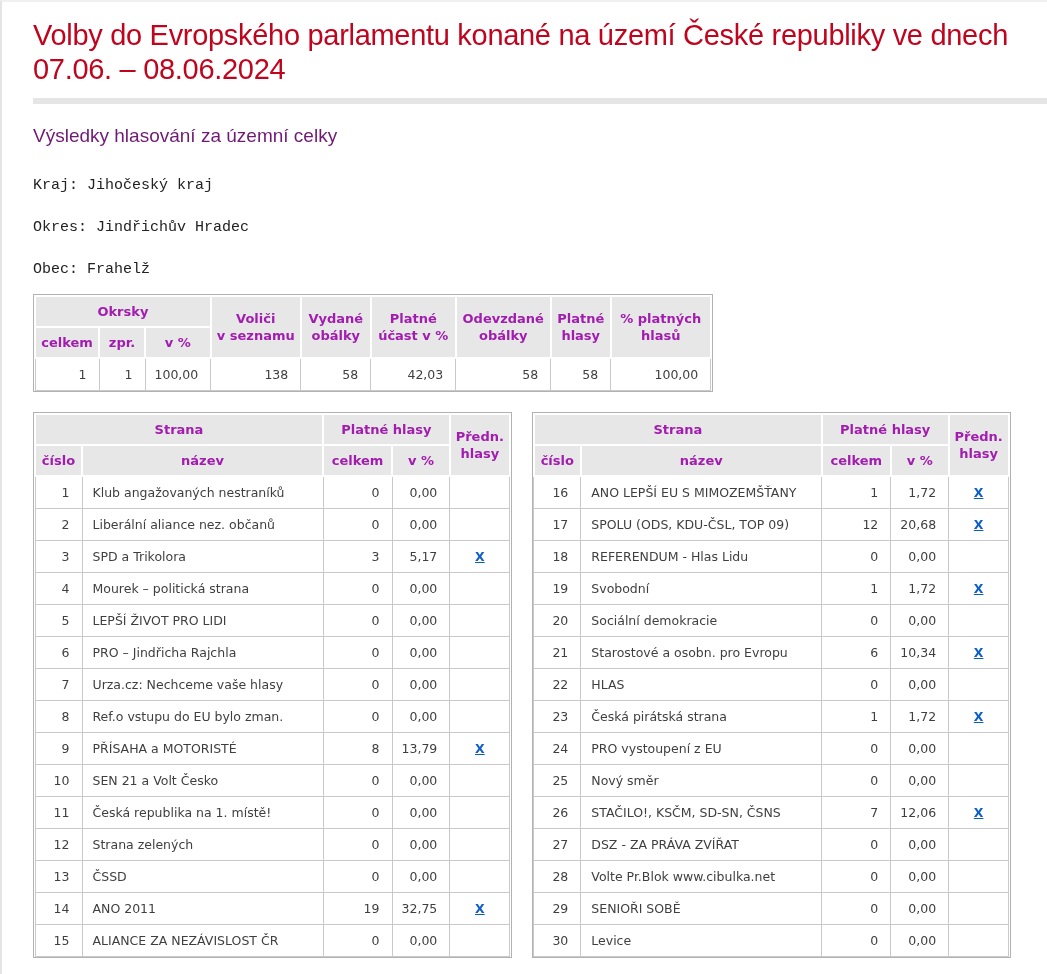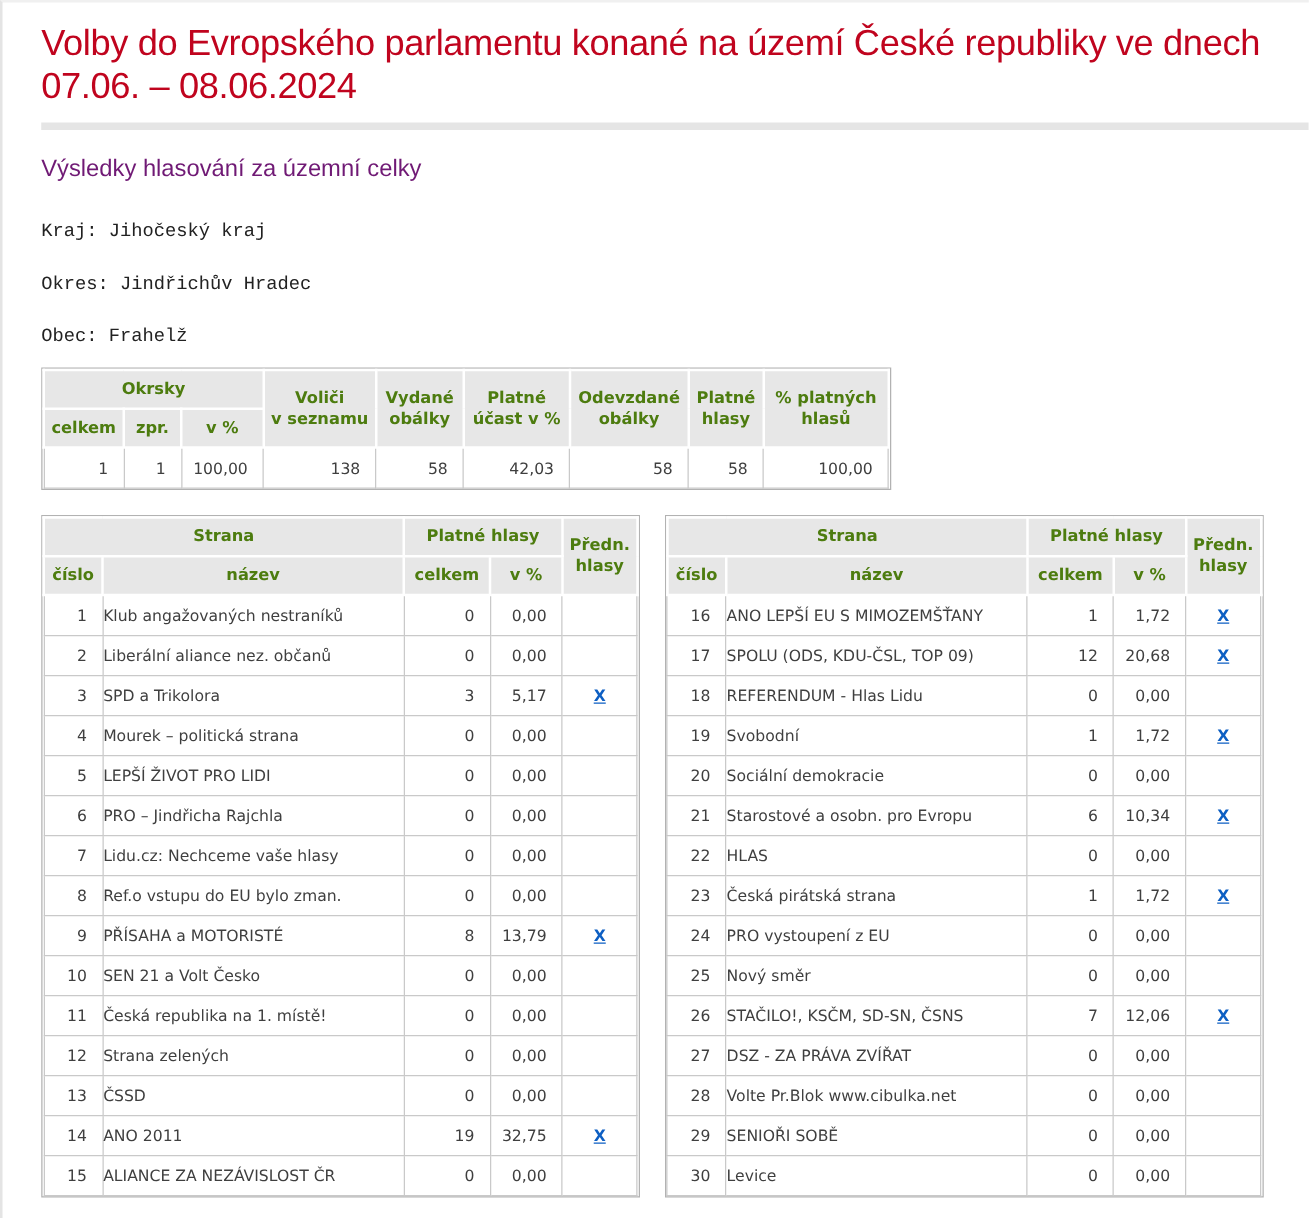"Okrsky" th { color: #4d7c0f -> #a21caf }
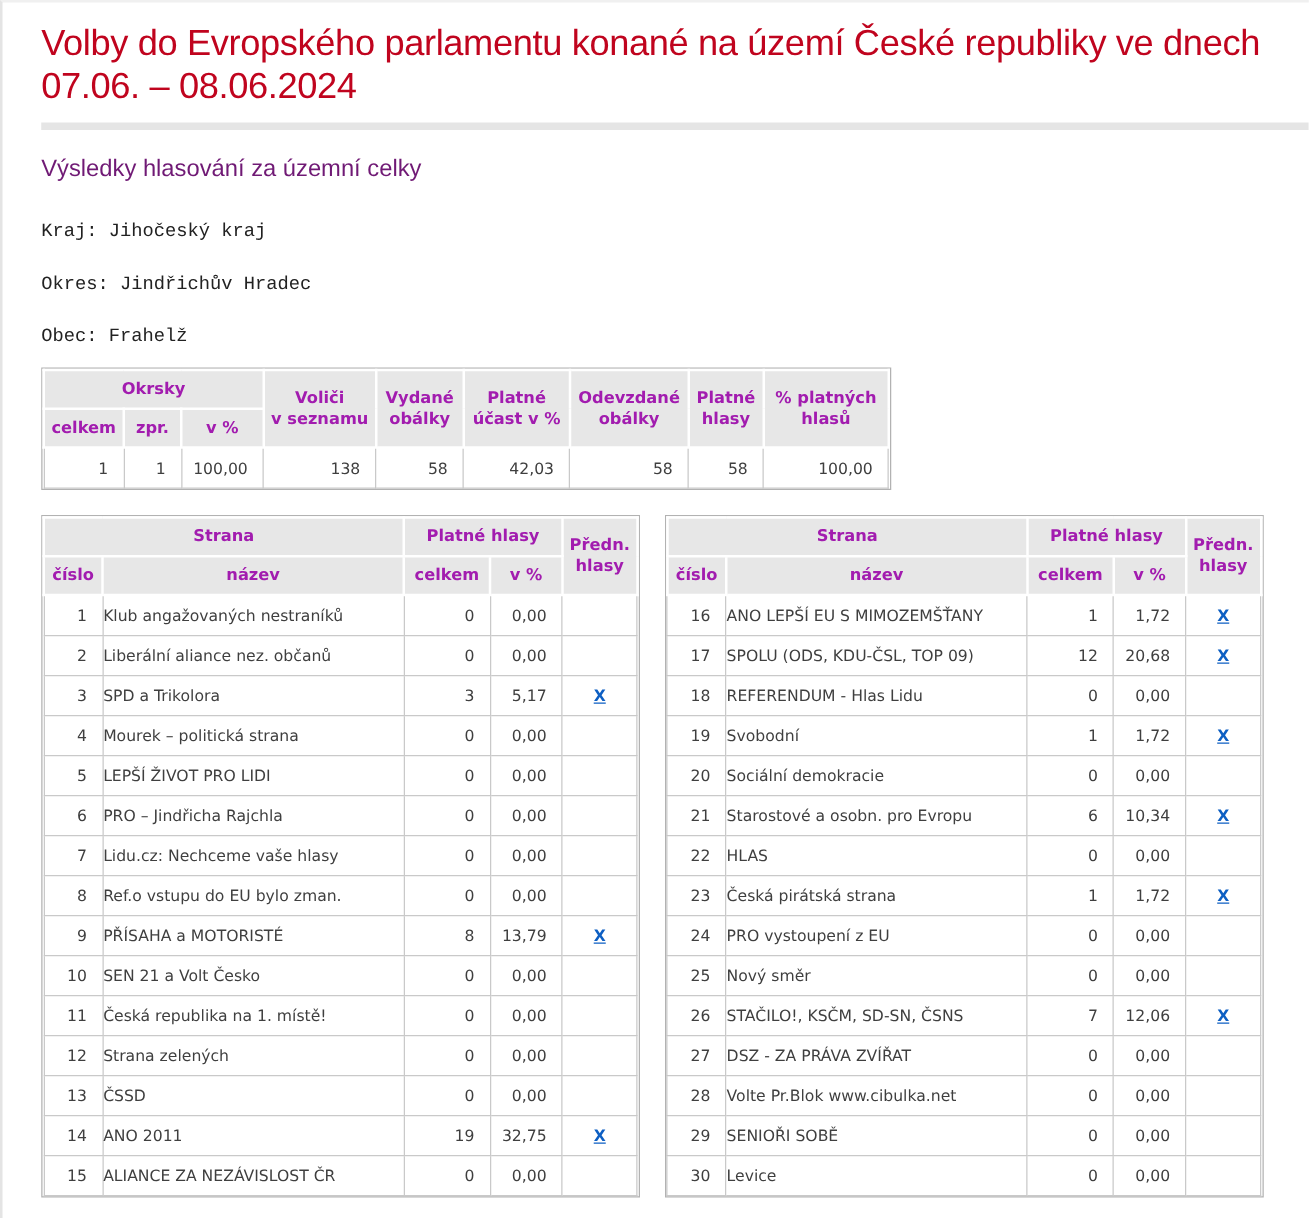"Klub angažovaných nestraníků" td.l { padding-left: 0 -> 10px }
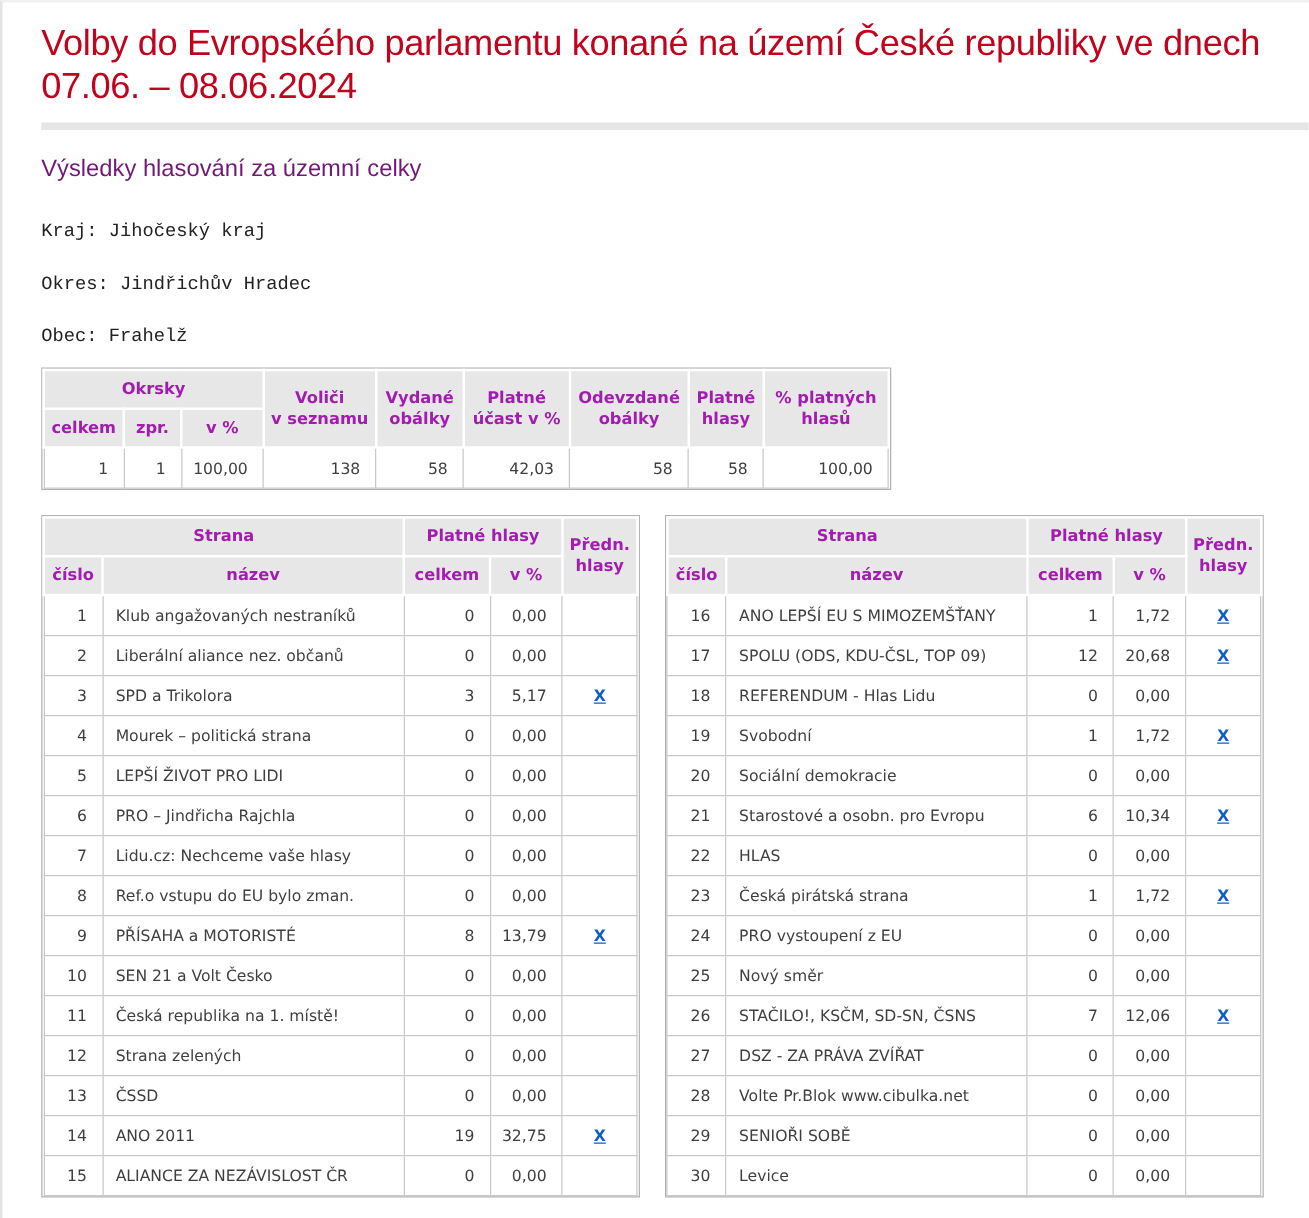"Lidu.cz: Nechceme vaše hlasy" td.l { text: Lidu.cz -> Urza.cz }
